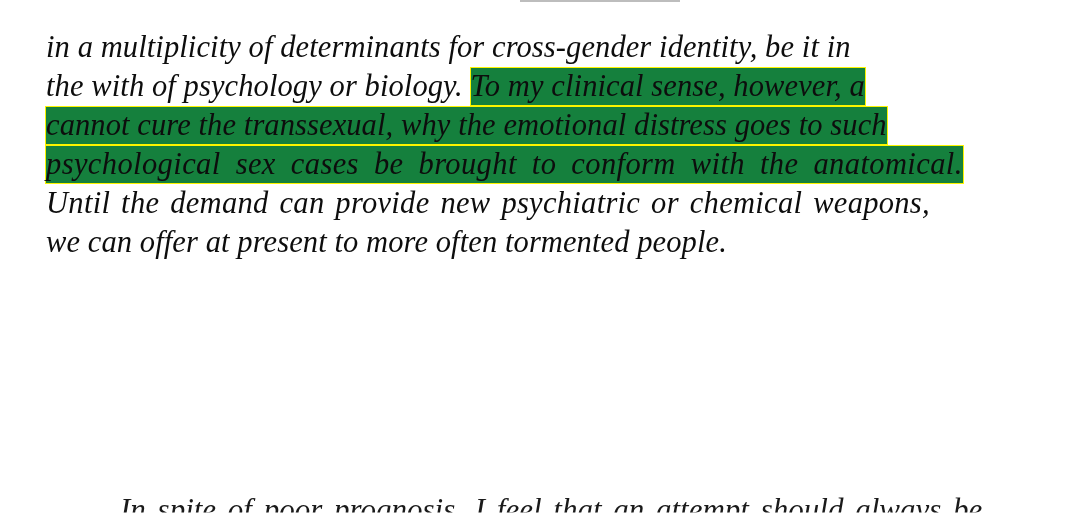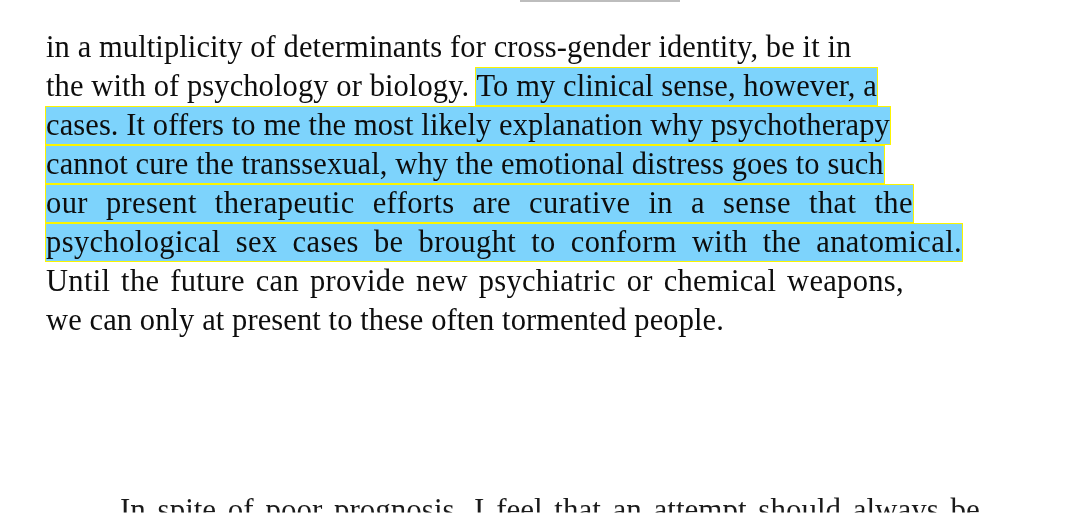"in a multiplicity of determinants" .page { font-style: none -> italic }
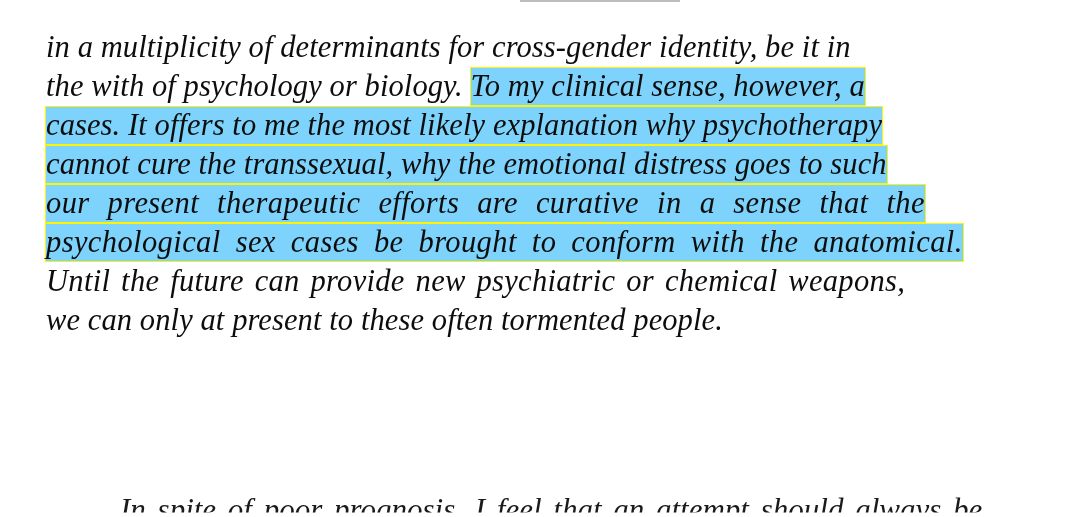"To my clinical sense, however," .hl { background: #7dd3fc -> #15803d }
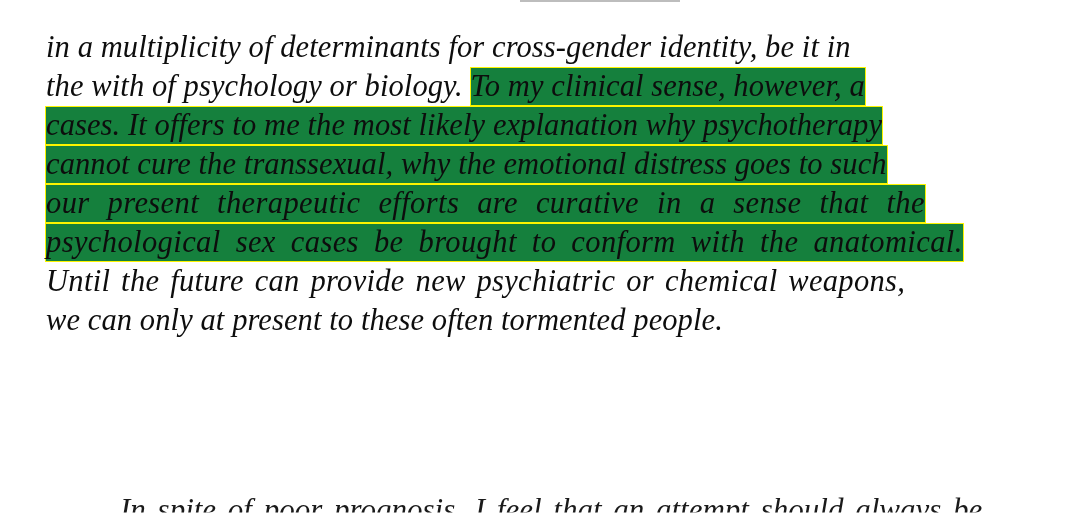"cases. It offers to me" div.line { html: <div> <span>cases. It offers to me the most likely explanation why psychotherapy</span> </div> -> none }
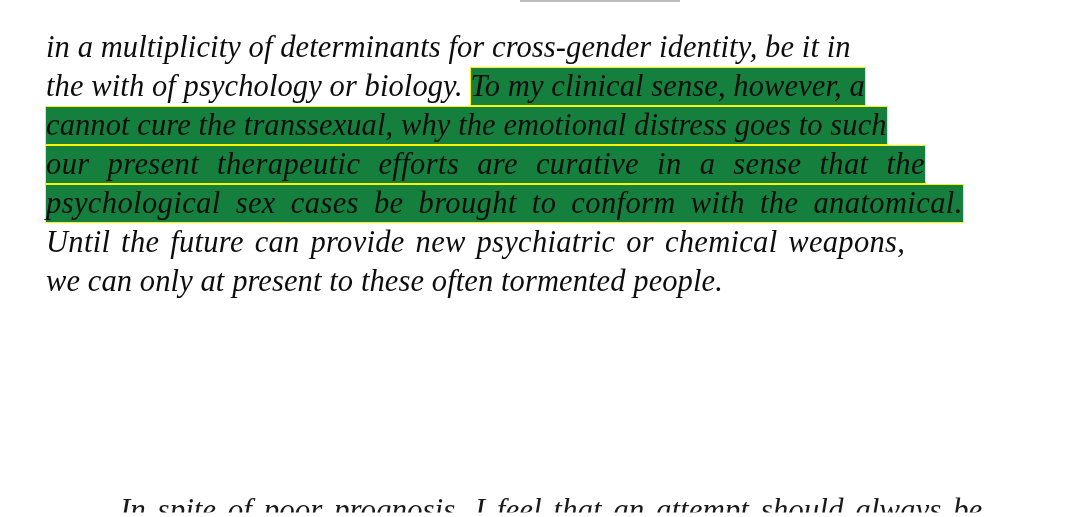"our present therapeutic efforts are" div.line { html: <div> <span>our present therapeutic efforts are curative in a sense that the</span> </div> -> none }
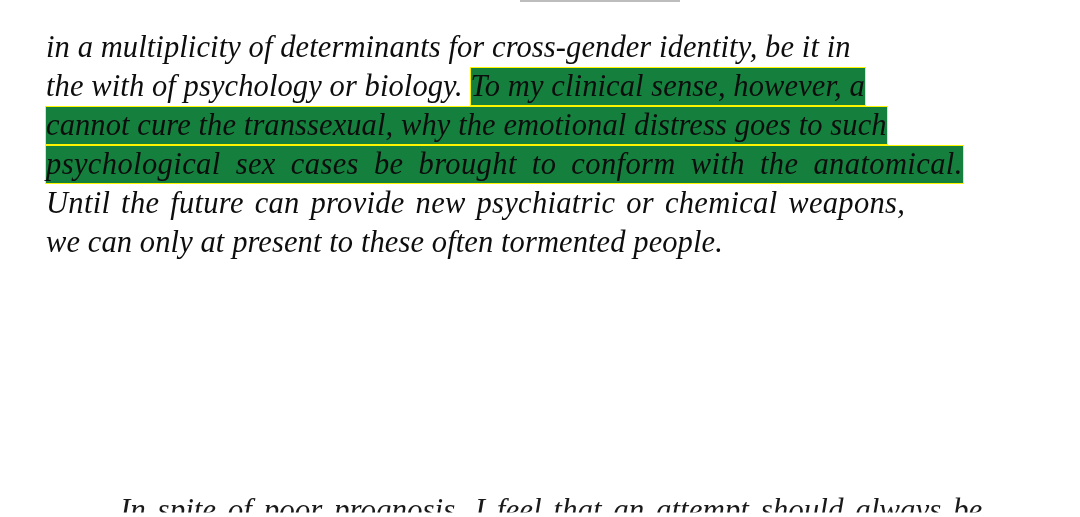"Until the future can provide" span.seg { text: future -> demand }
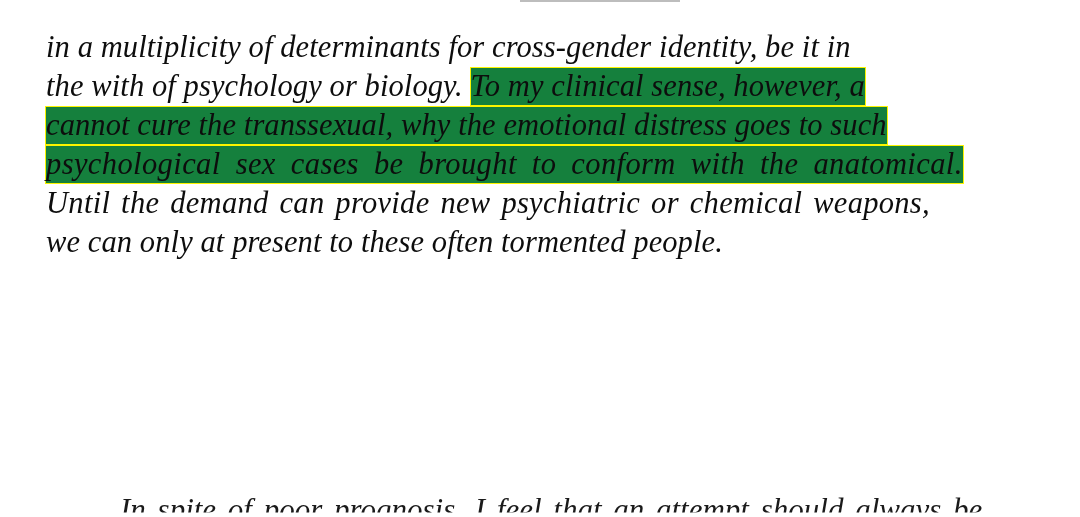"we can only at present" span.seg { text: only at present to these -> offer at present to more }
